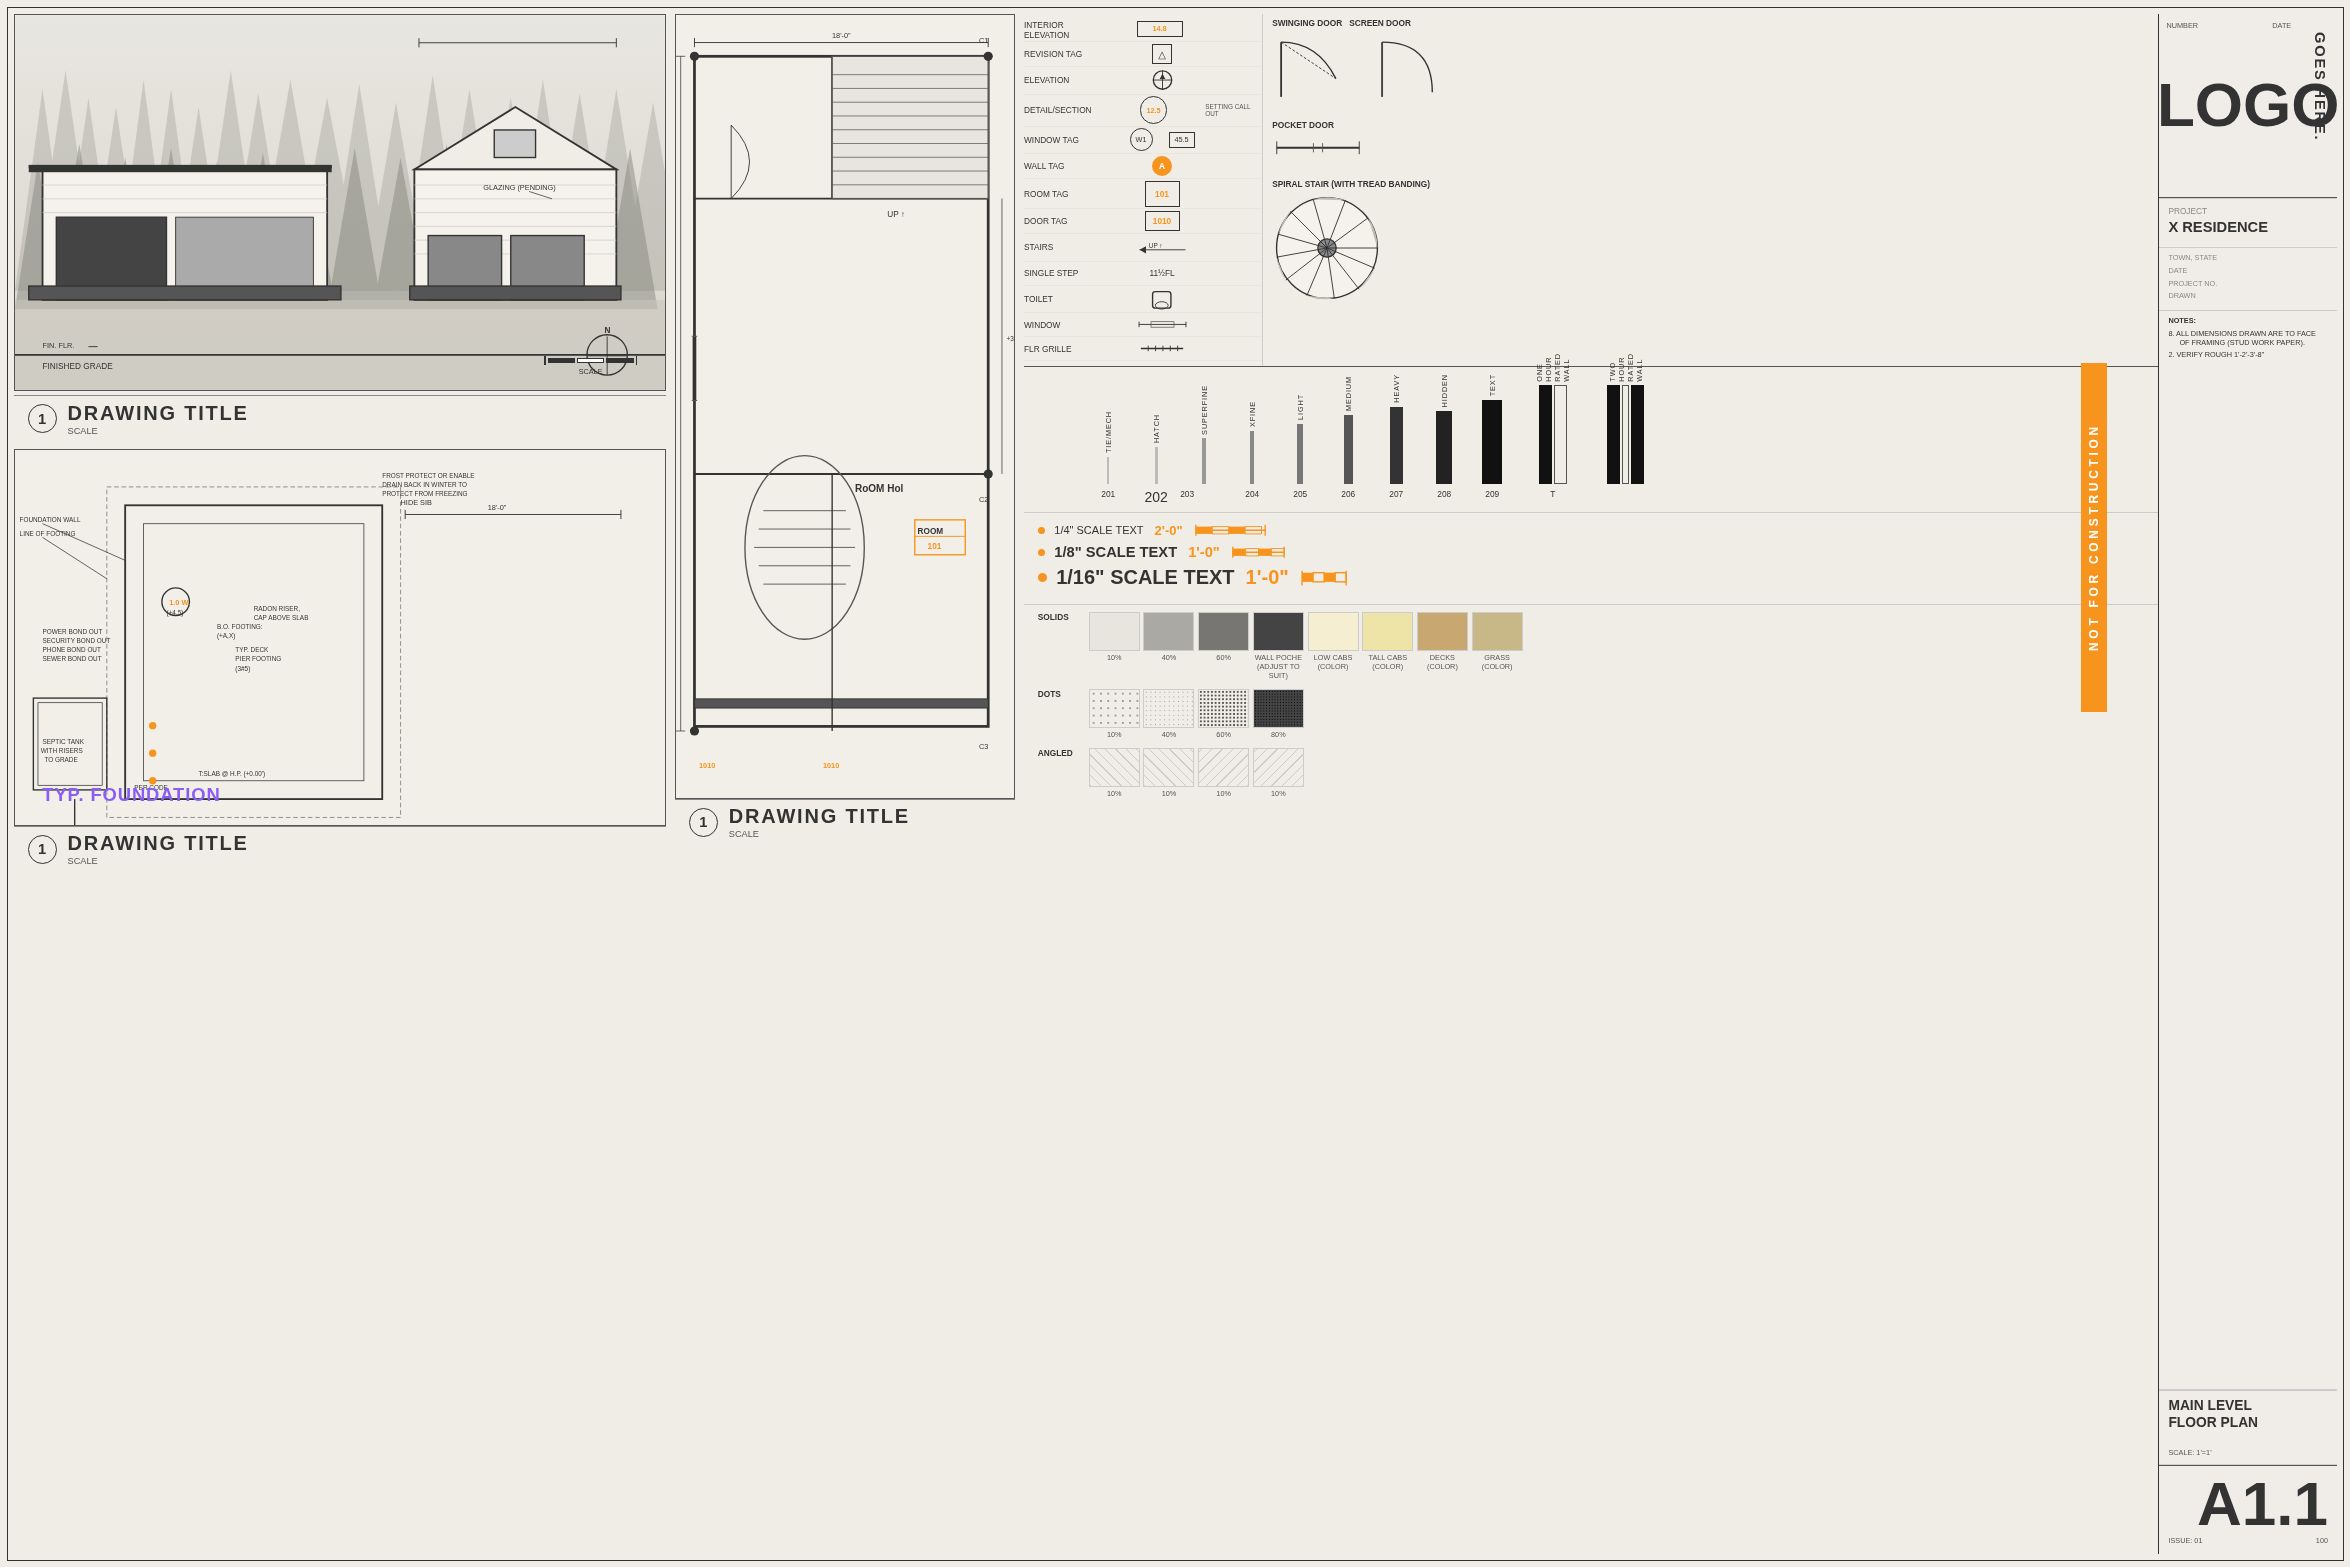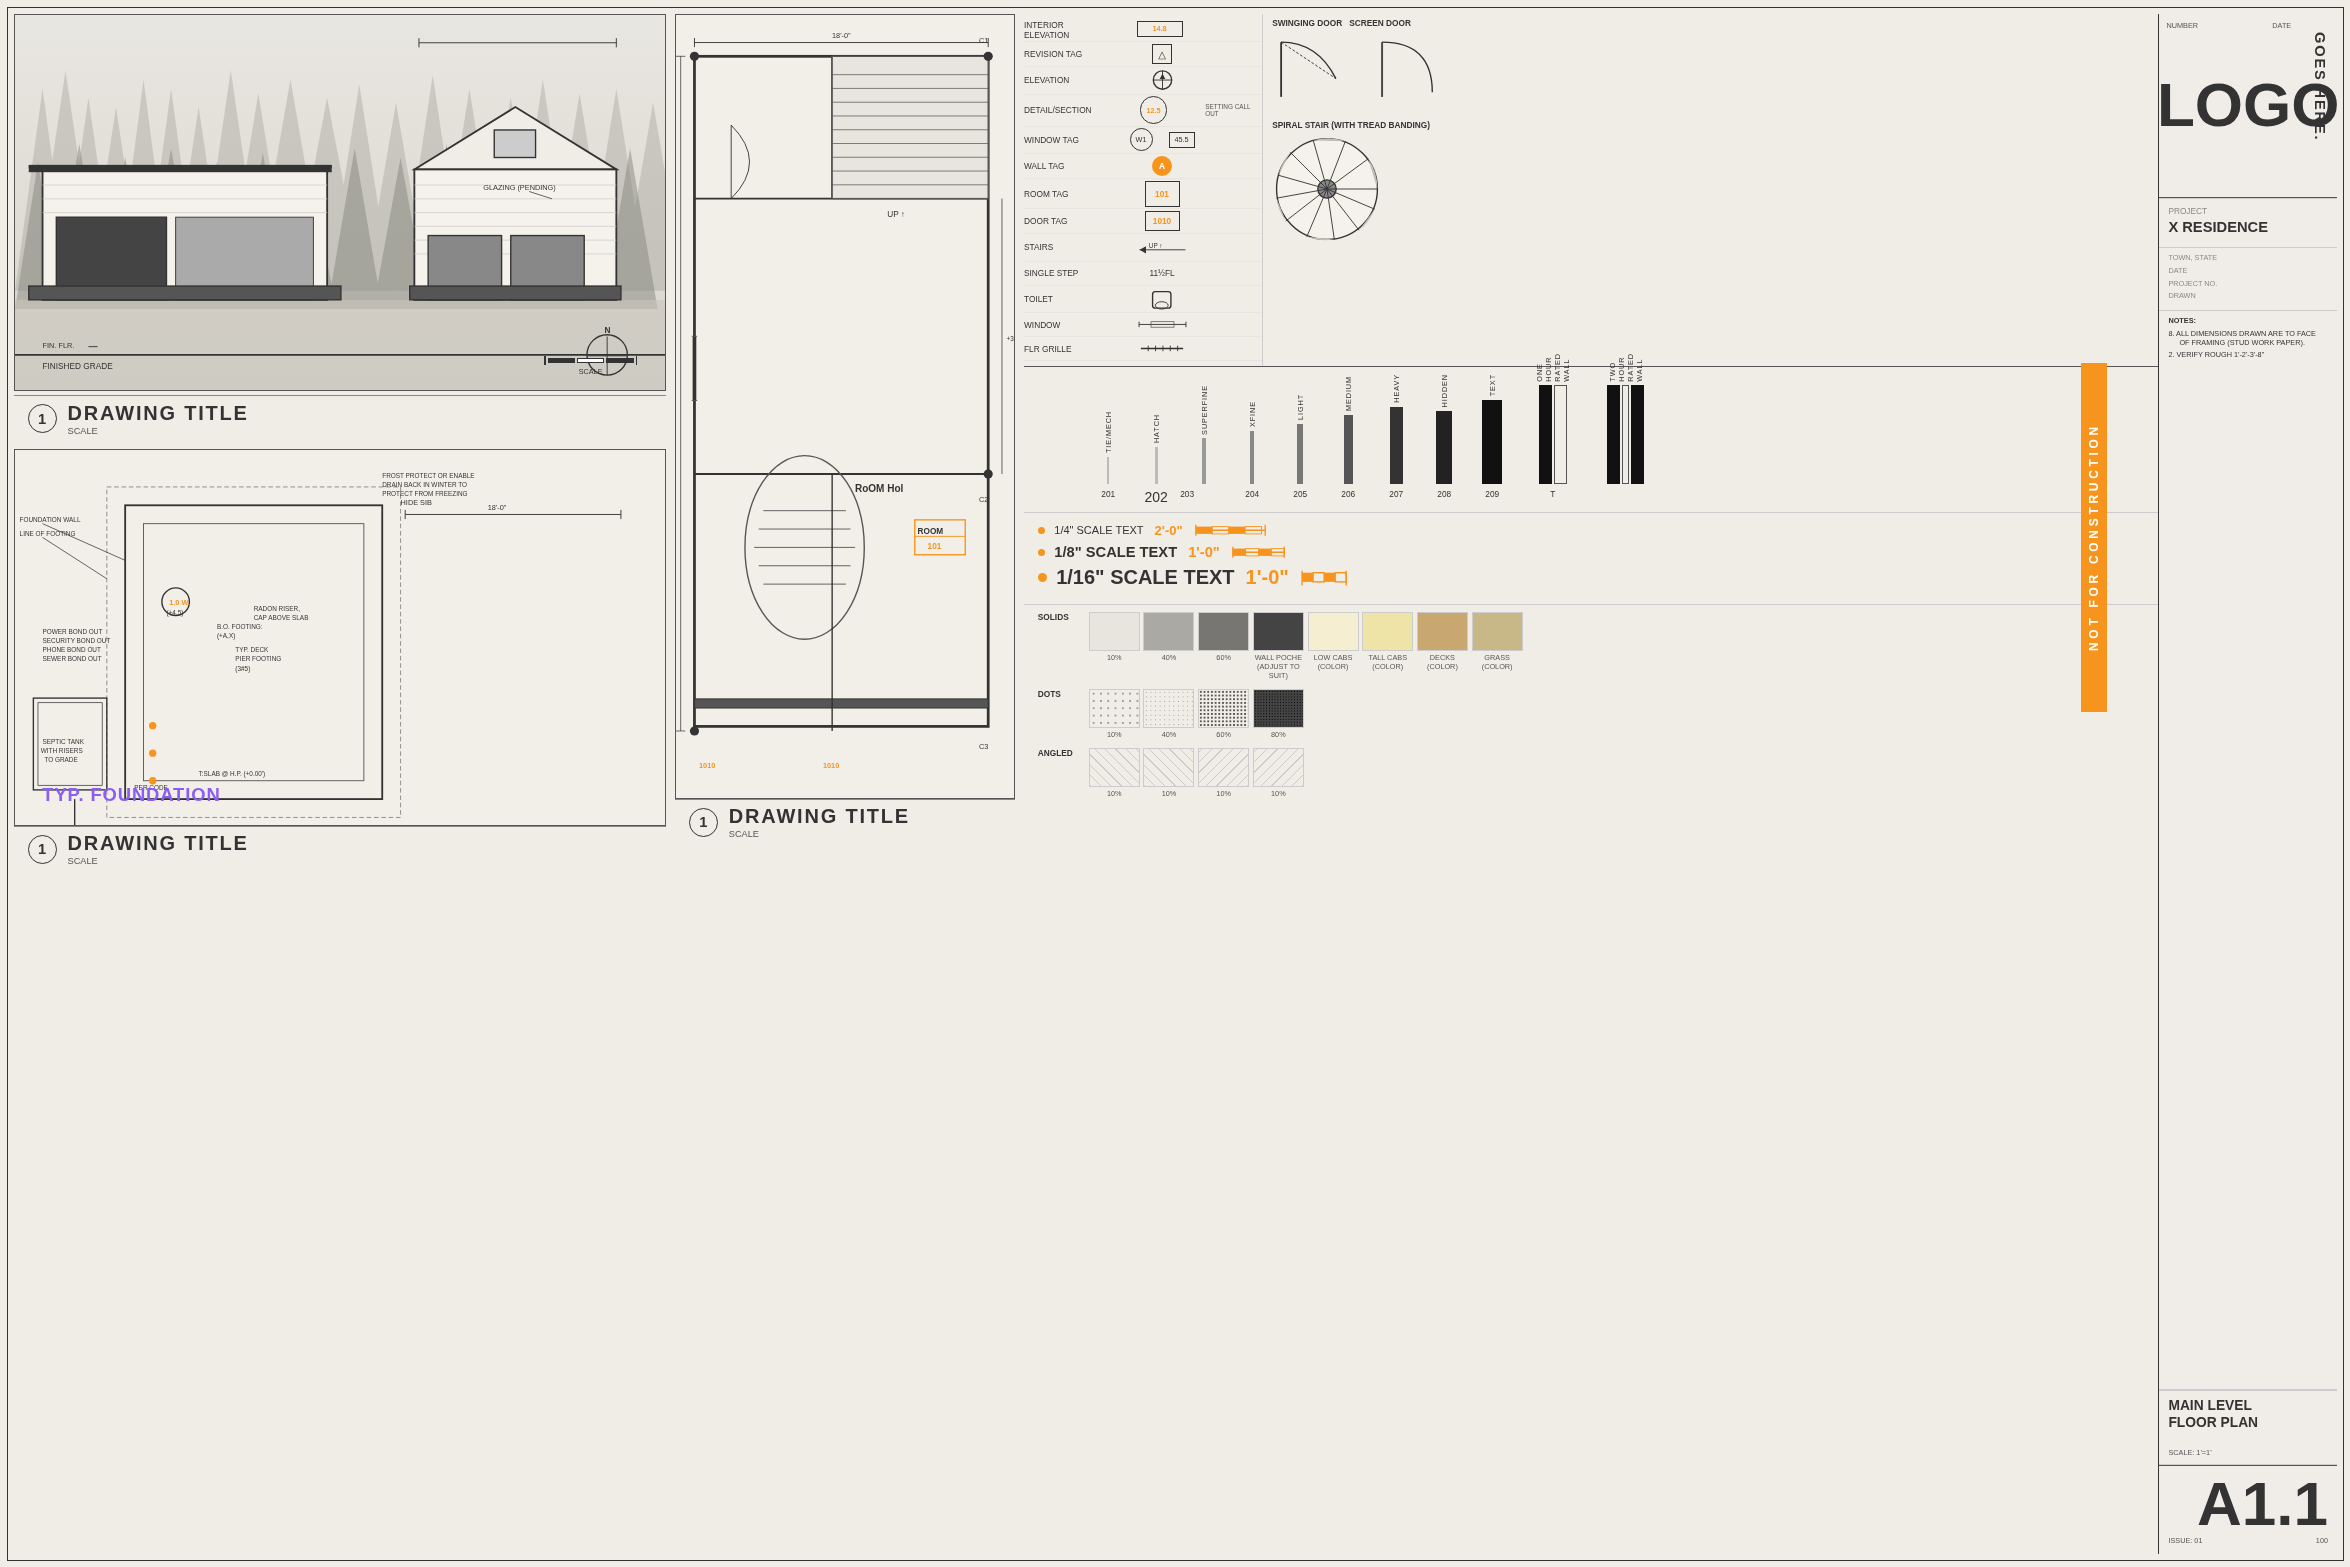"POCKET DOOR" div { html: none -> <div> <div>POCKET DOOR</div> <svg> <line></line> <line></line> <line></line> <line></line> <line></line> </svg> </div> }
